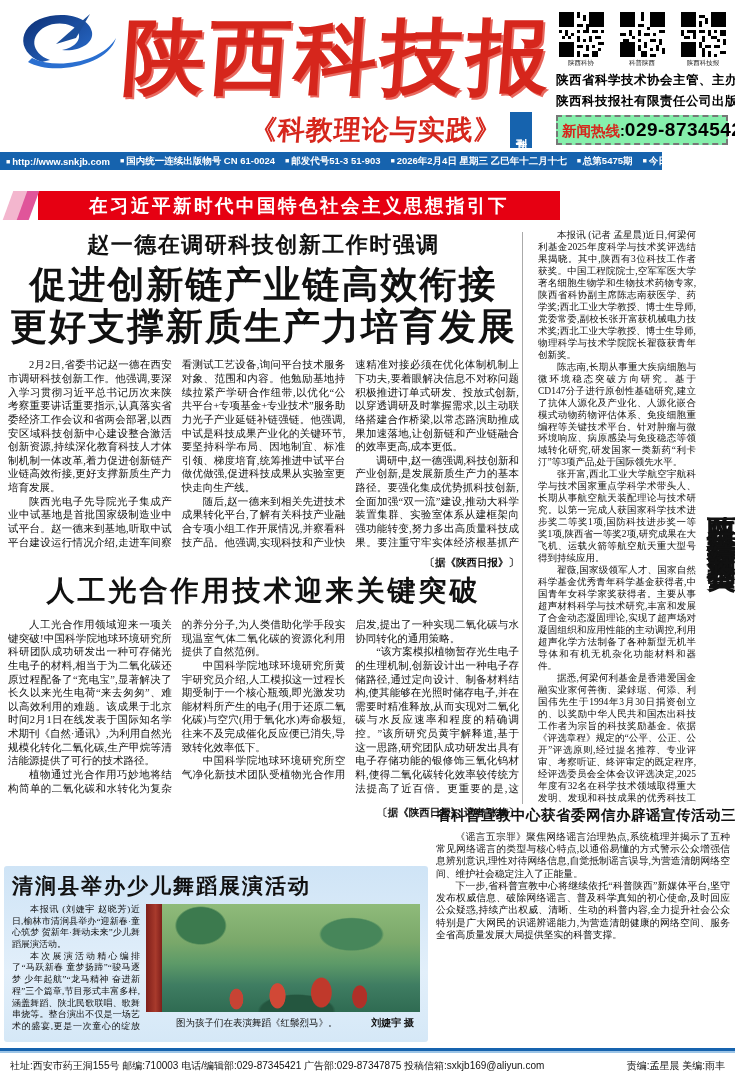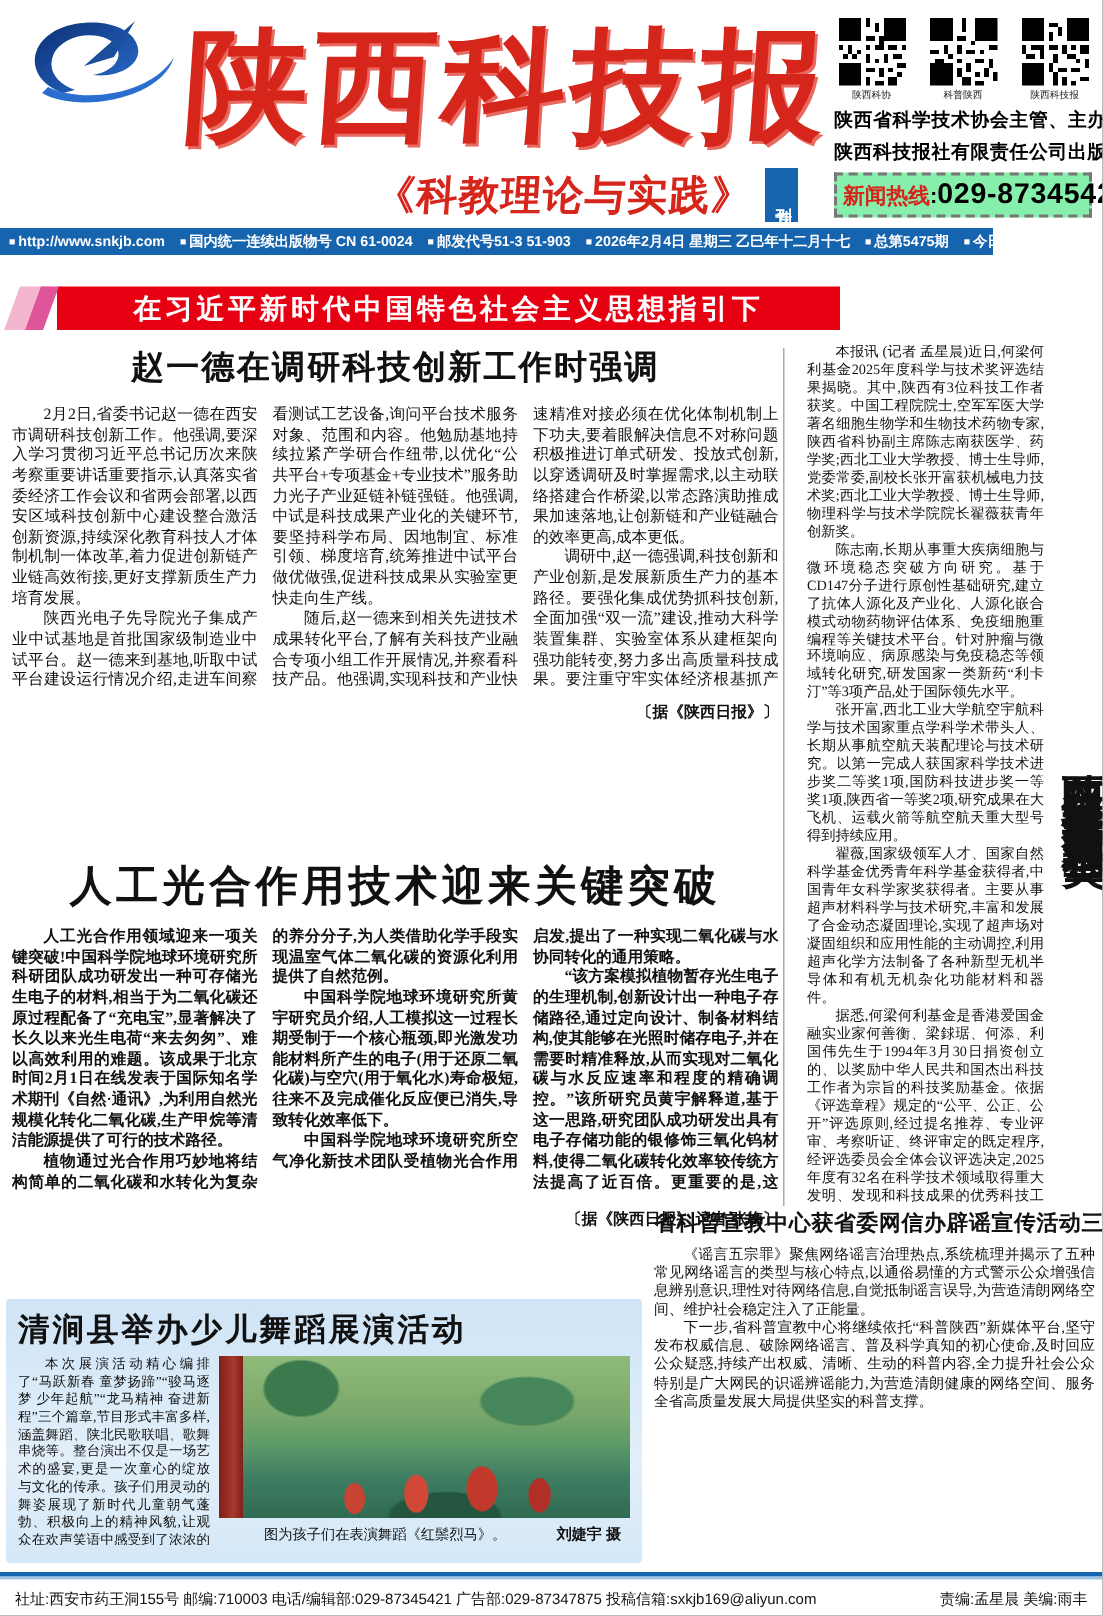"促进创新链产业链高效衔接" div.ma-headline { html: none -> <div> <div>促进创新链产业链高效衔接</div> <div>更好支撑新质生产力培育发展</div> </div> }
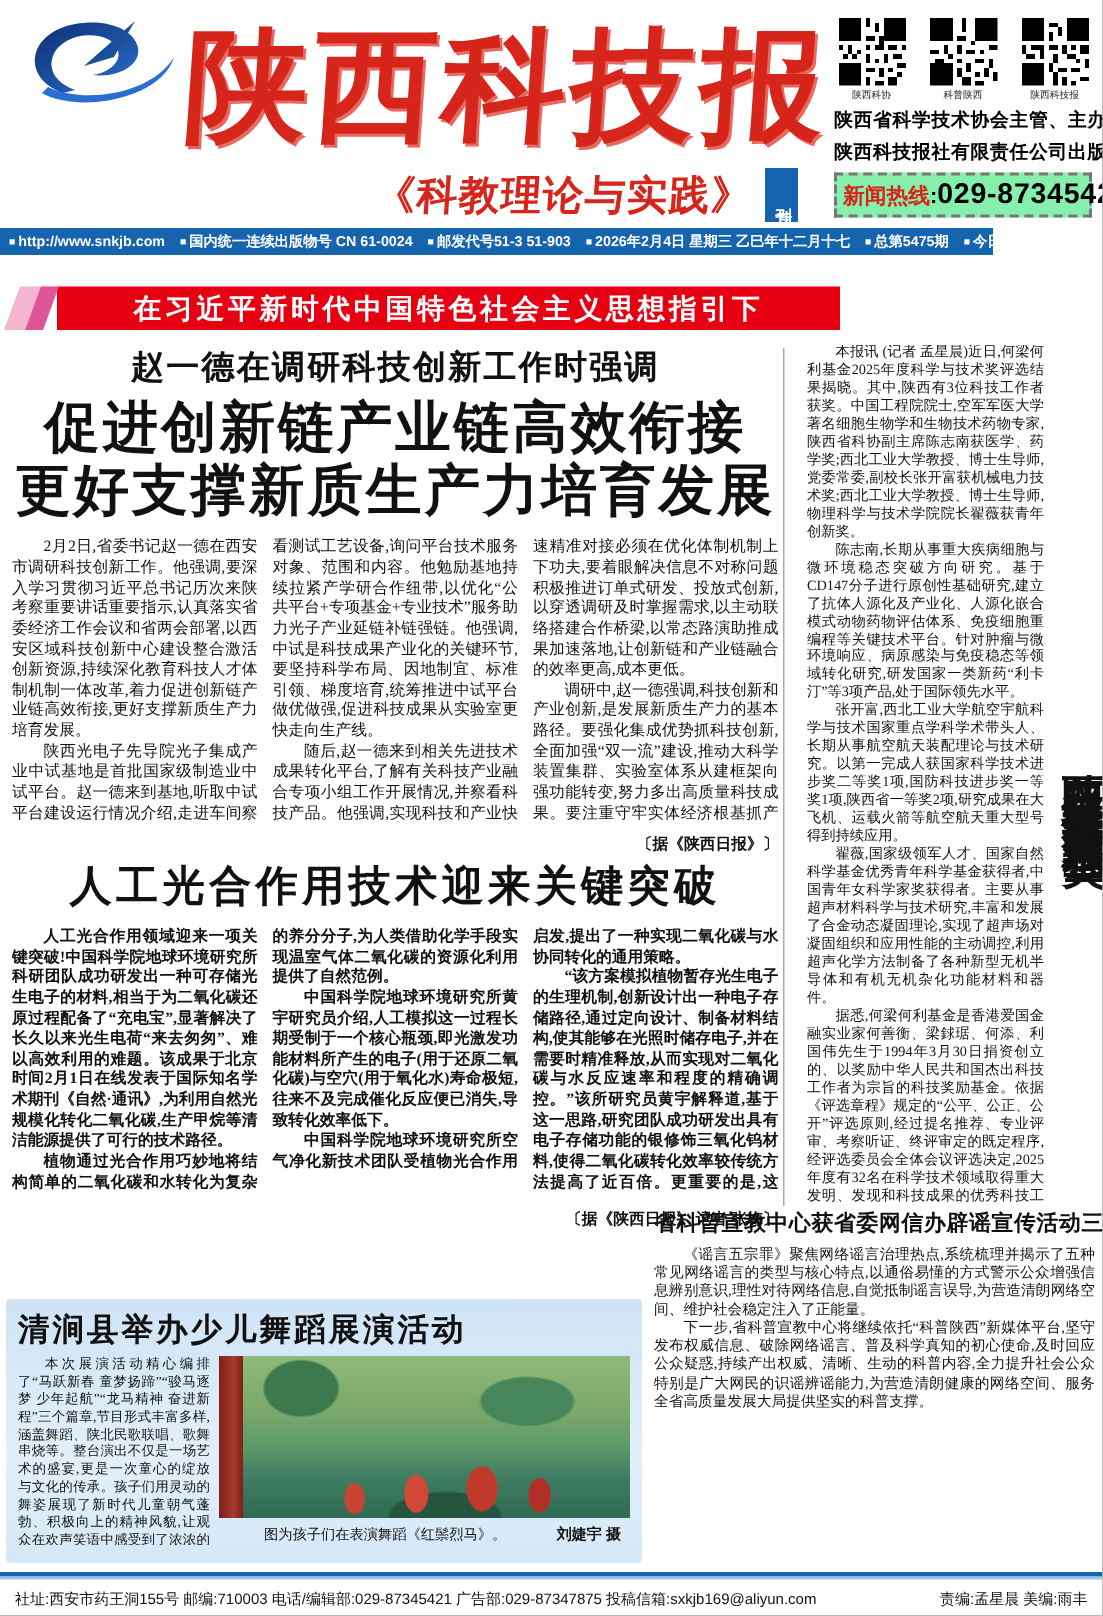"人工光合作用领域迎来一项关键突破!中国科学院地球环境研究所科研团队成功研发出一种" .sc-body { font-weight: bold -> none }
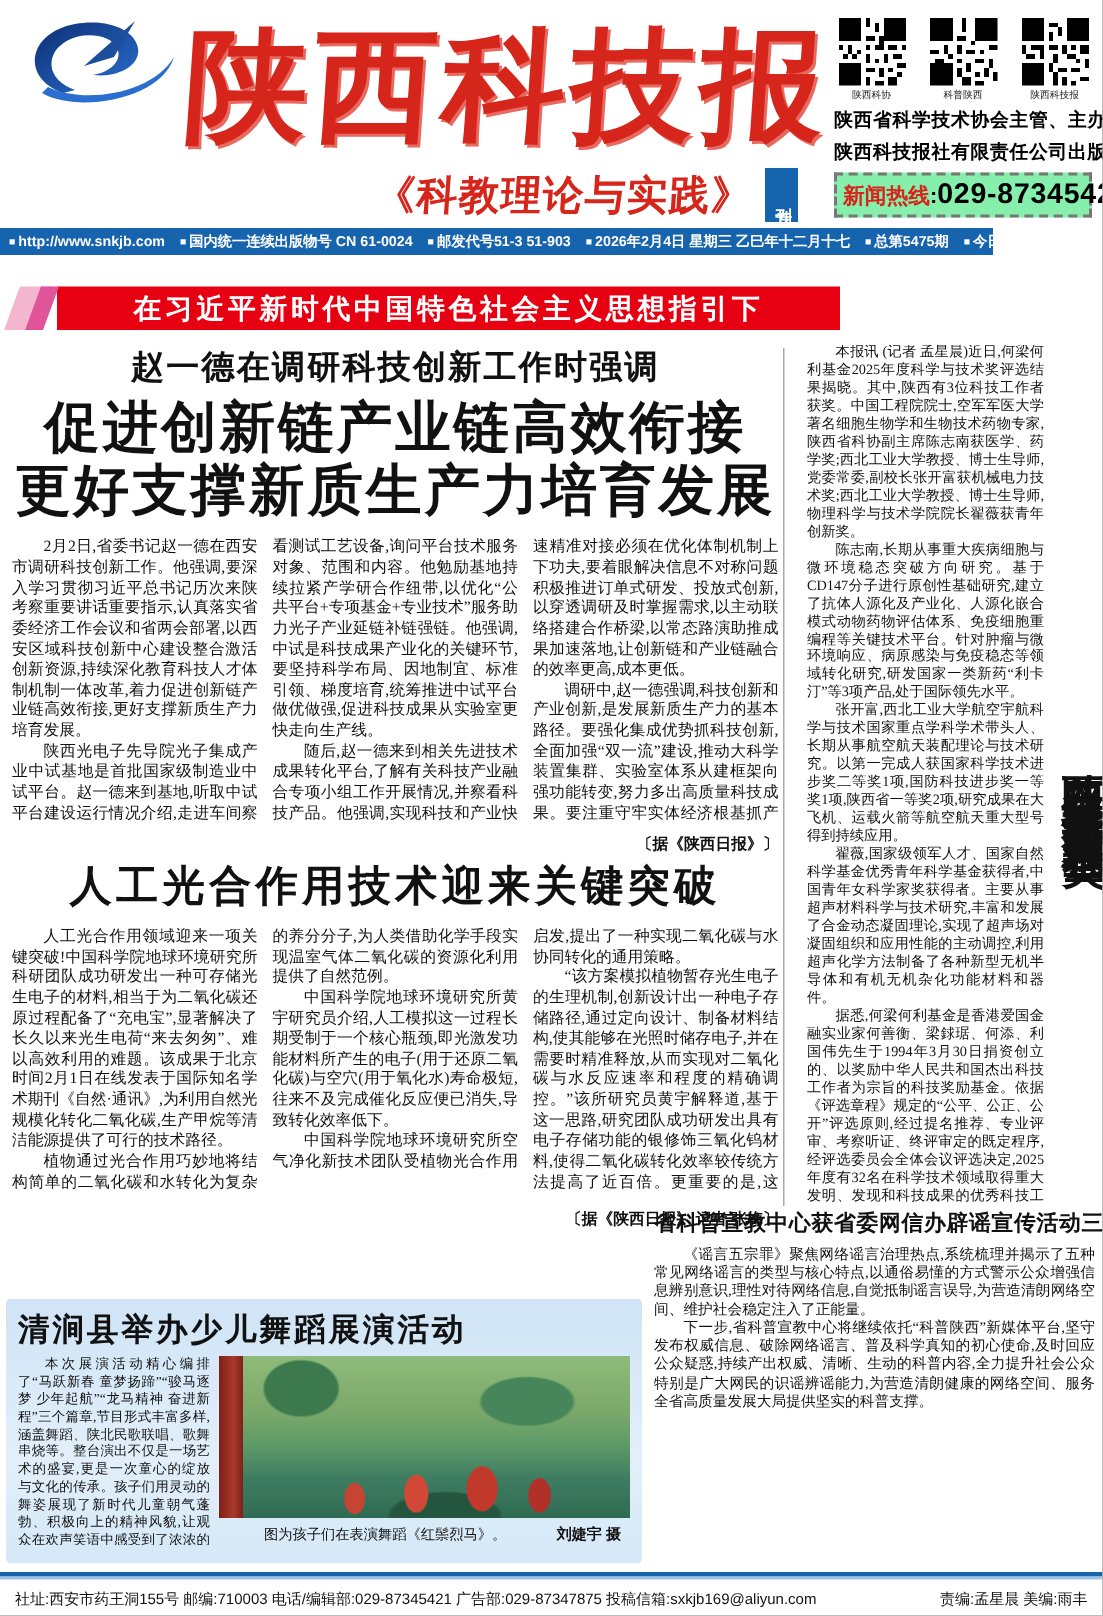"本报讯 (刘婕宇 赵晓芳)近日,榆林市清涧县举办“迎新春·童心筑梦" p { html: none -> <p>本报讯 (刘婕宇 赵晓芳)近日,榆林市清涧县举办“迎新春·童心筑梦 贺新年·舞动未来”少儿舞蹈展演活动。</p> }
